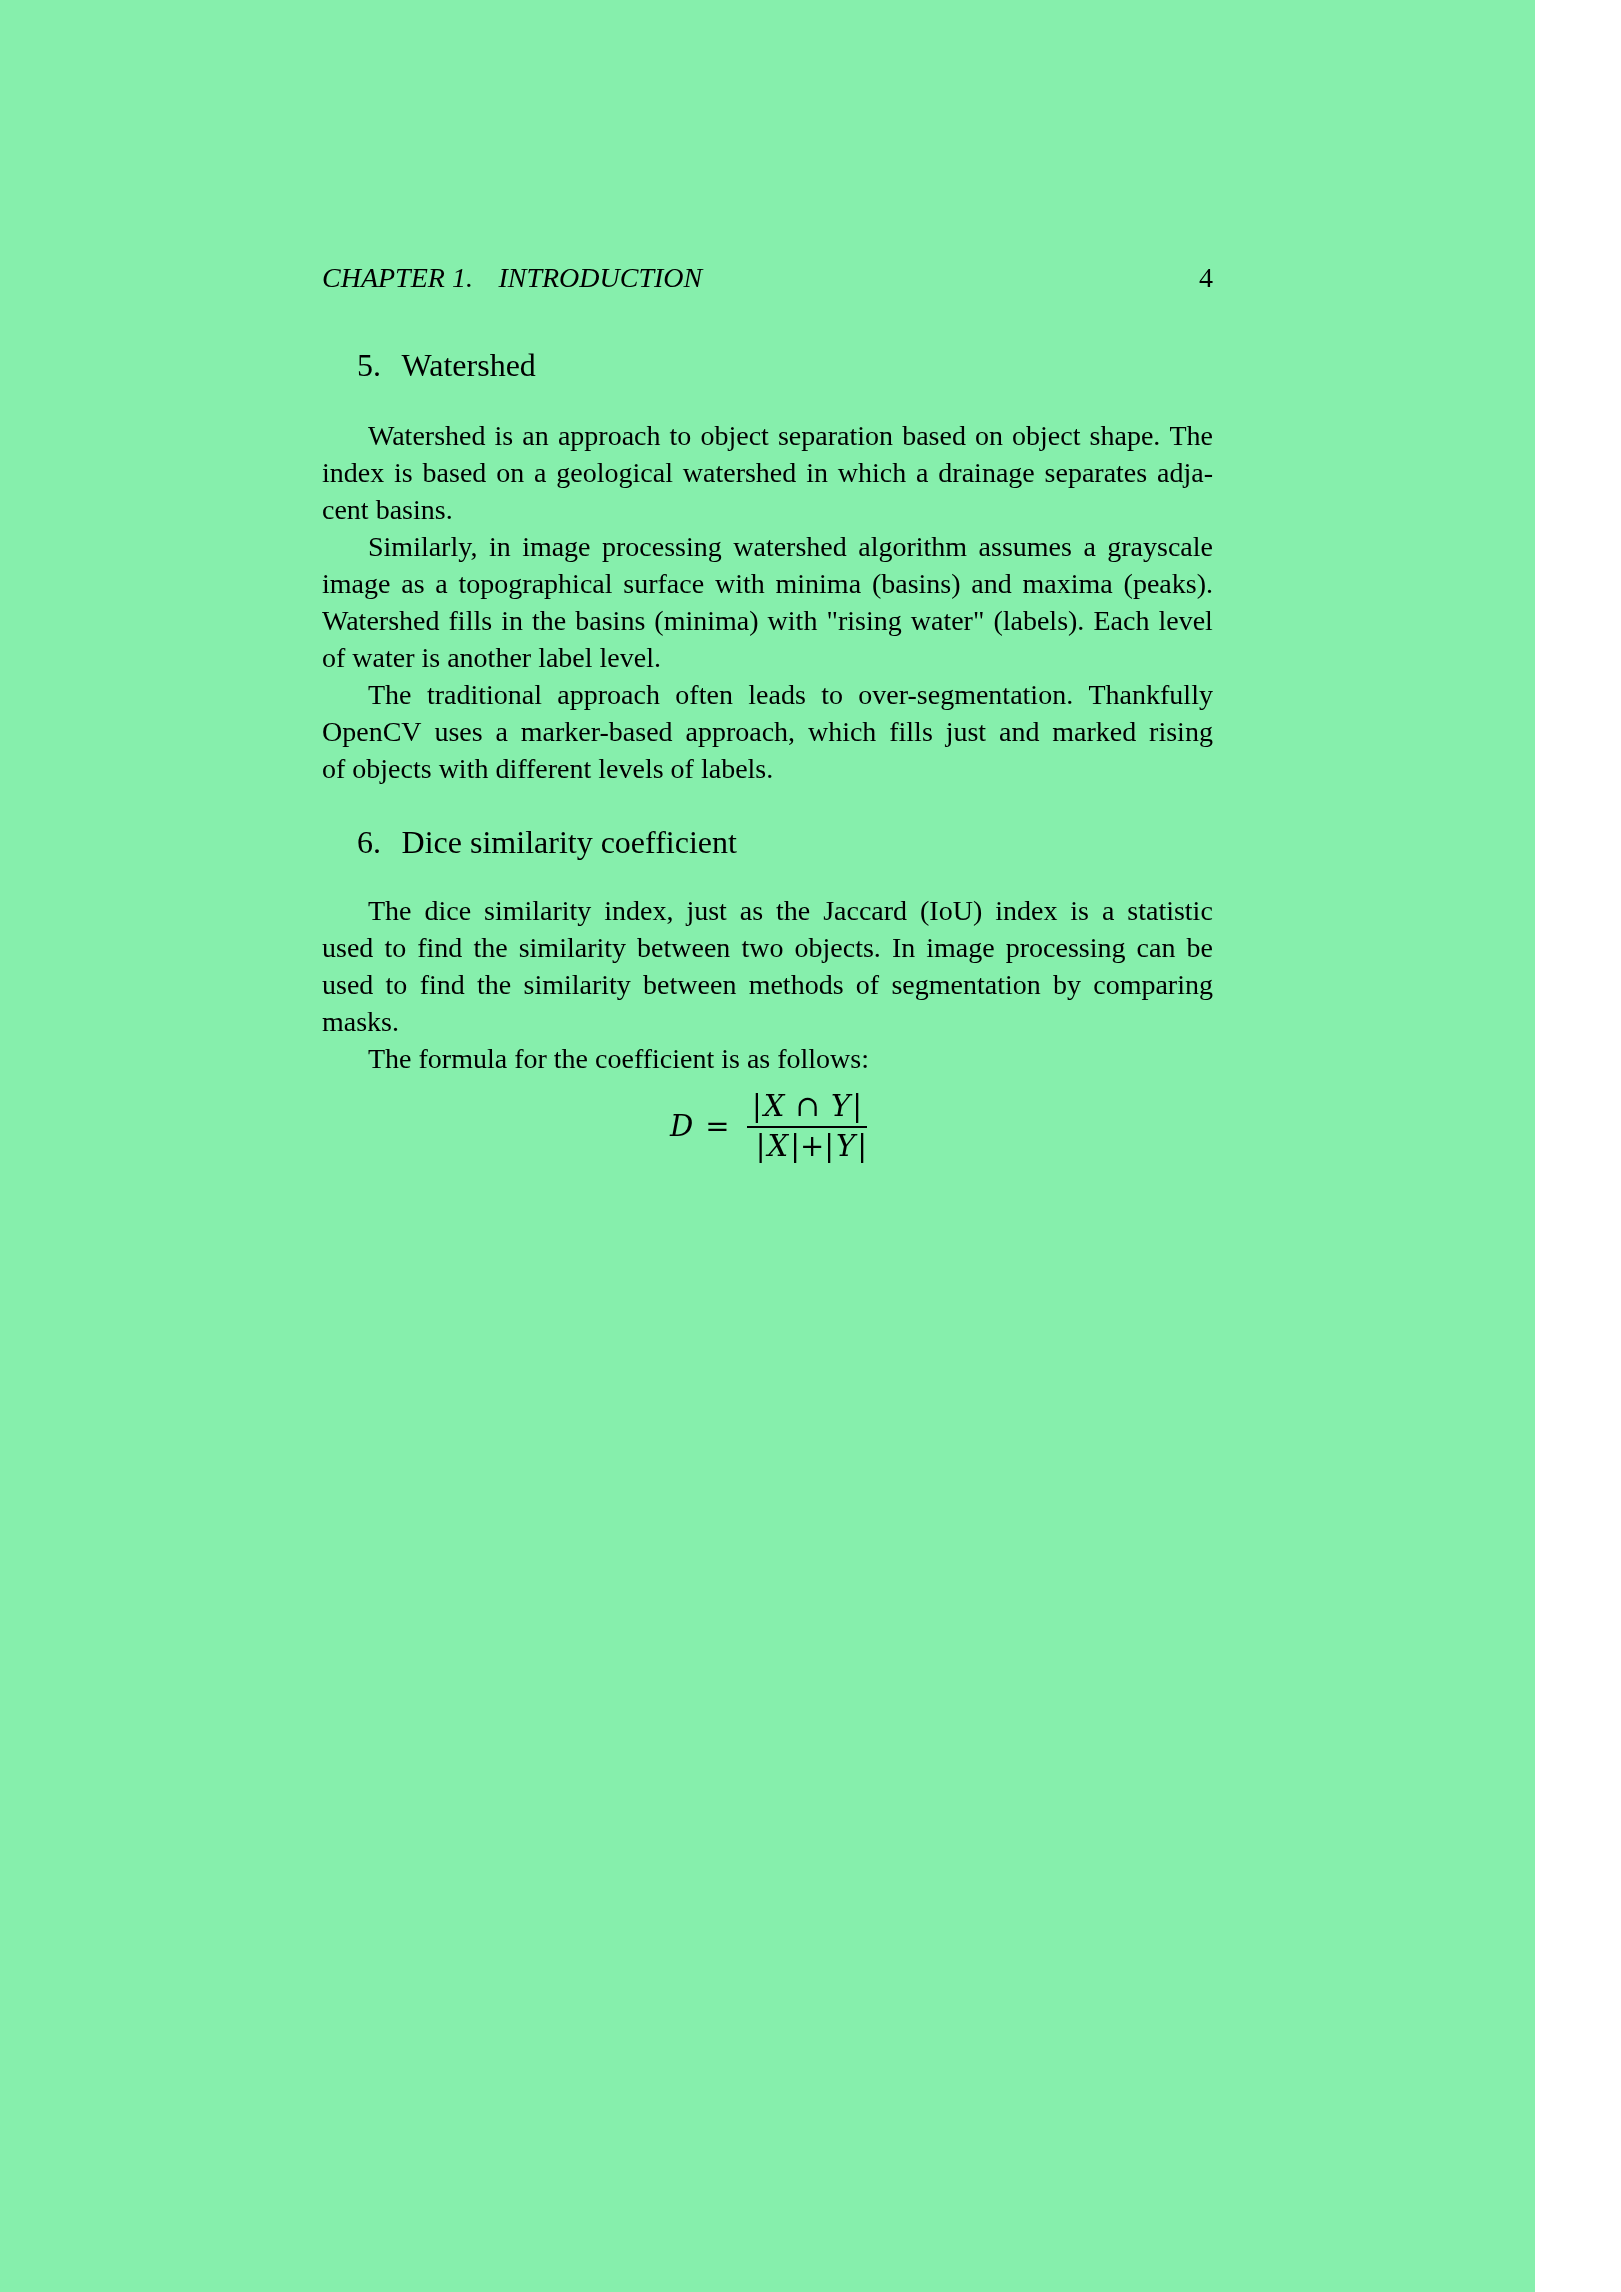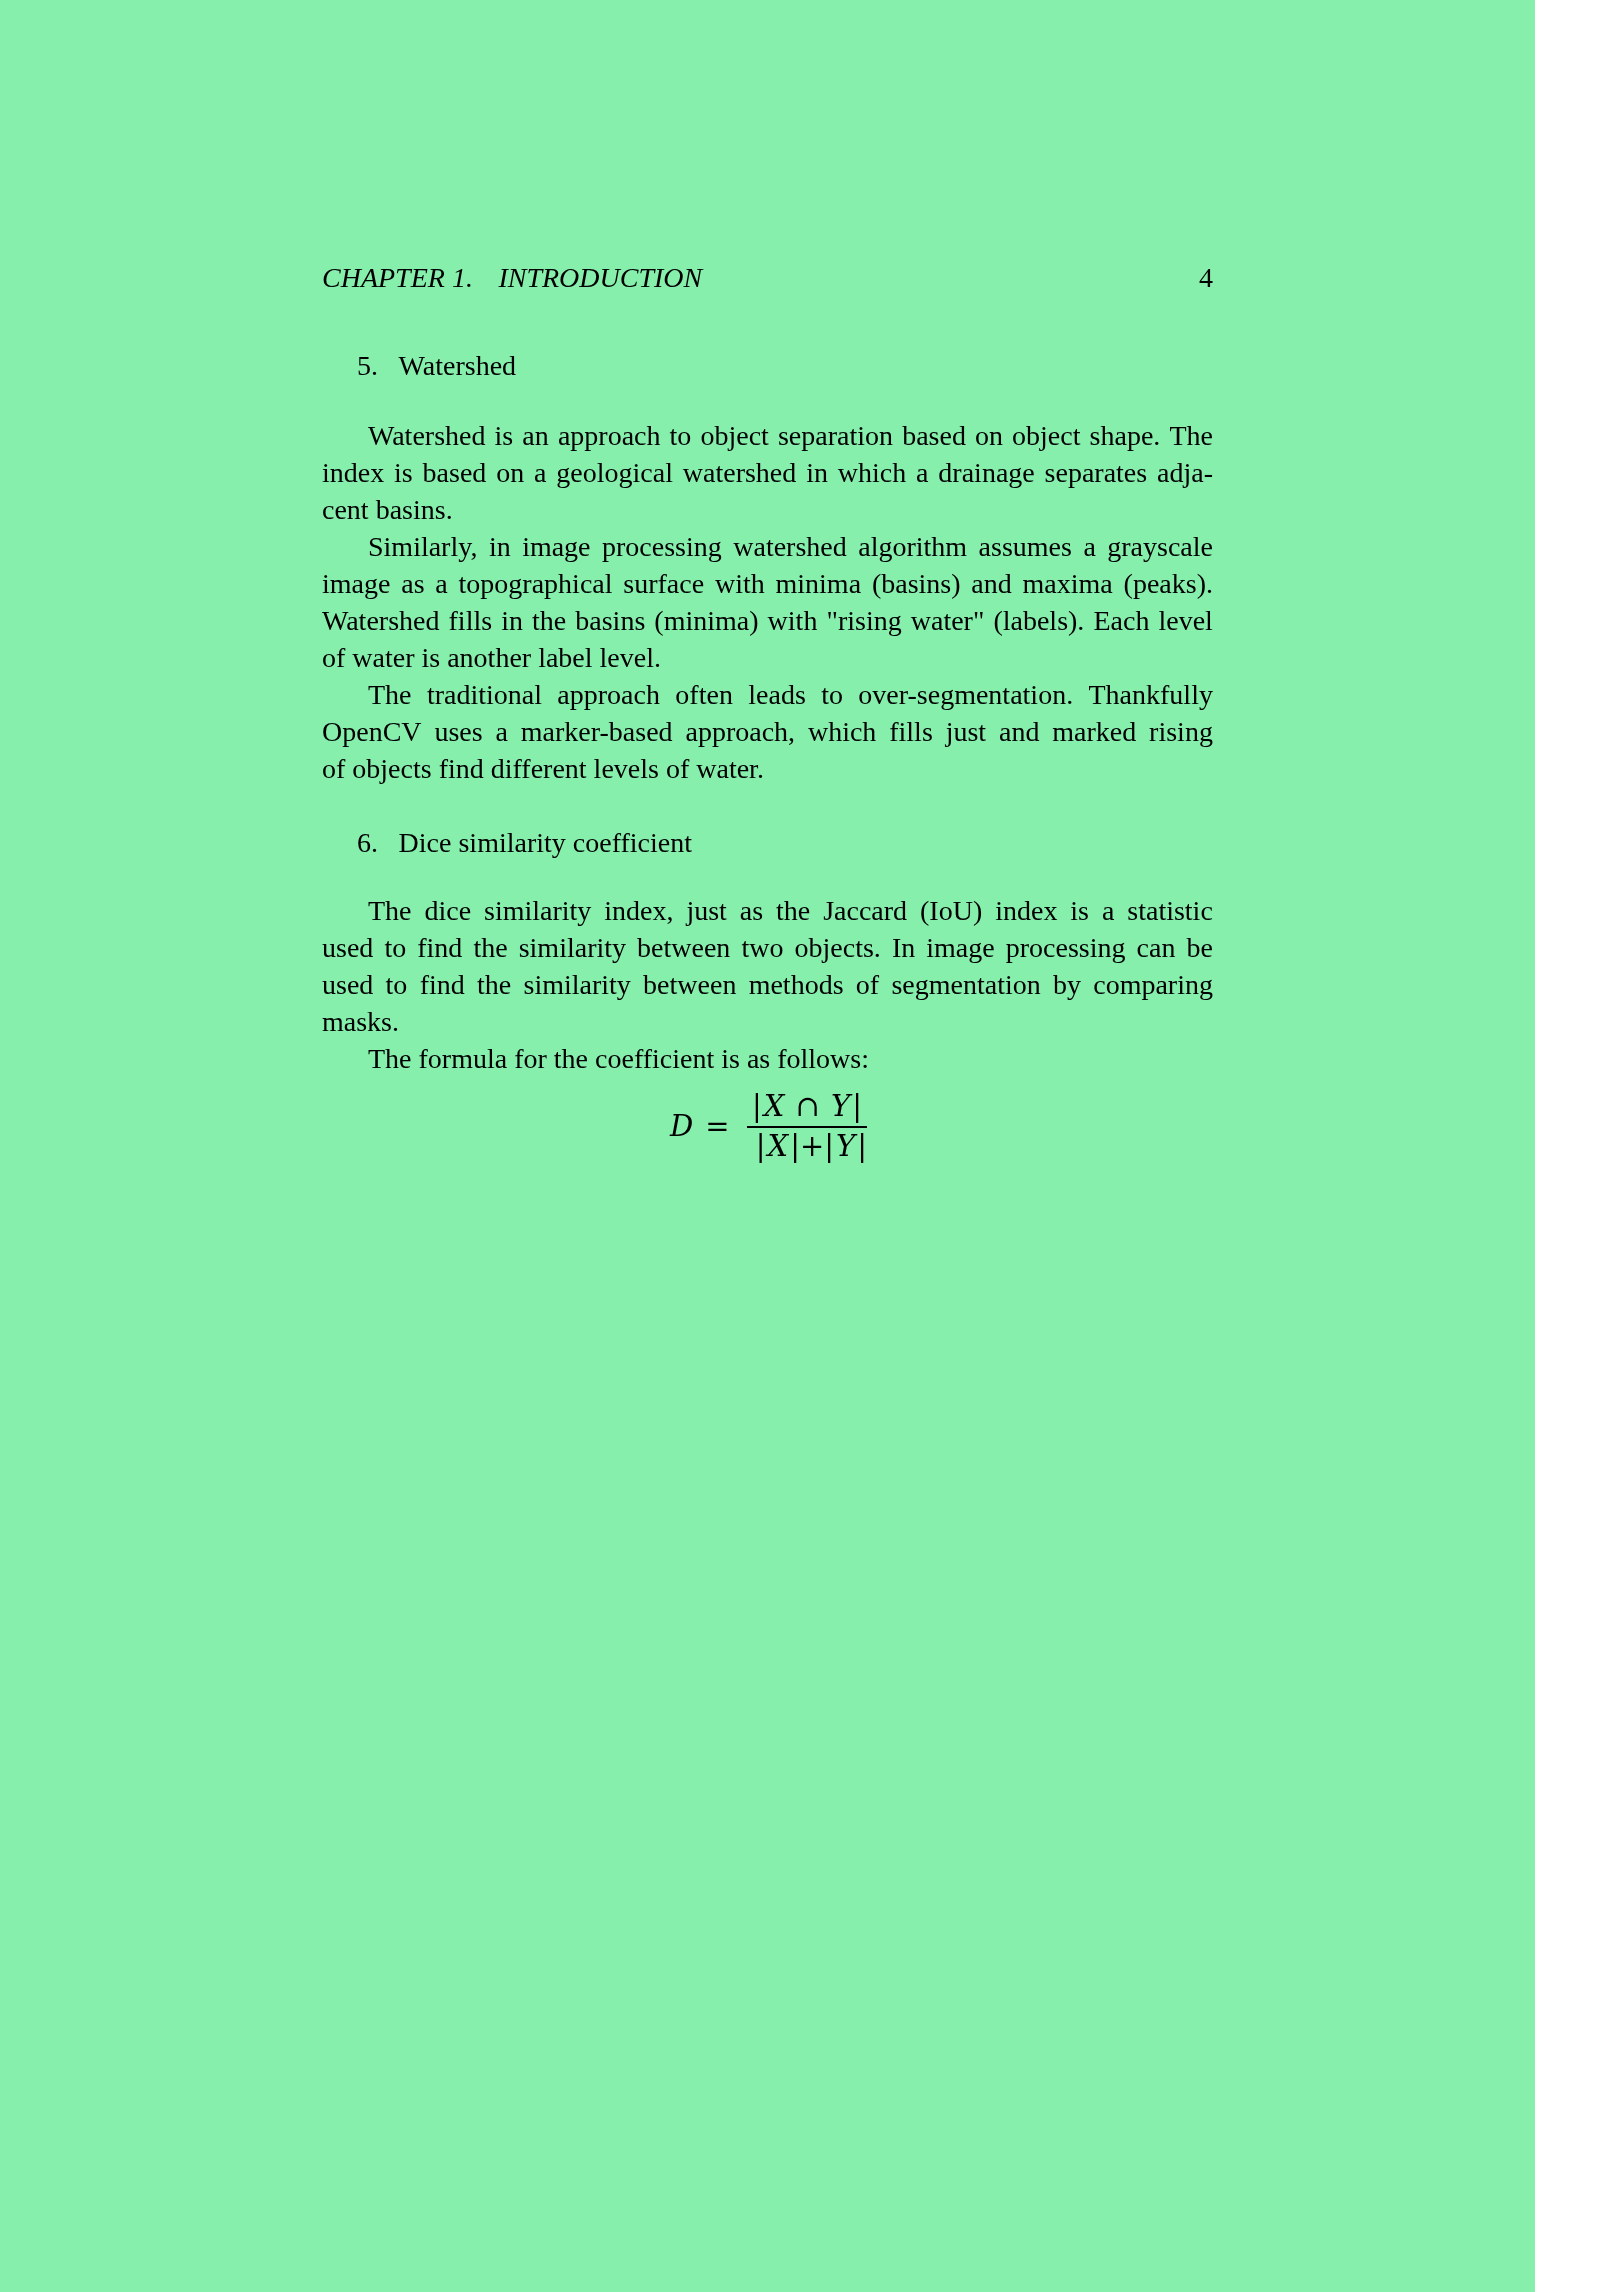"5. Watershed" .item { font-size: 28px -> 32px }
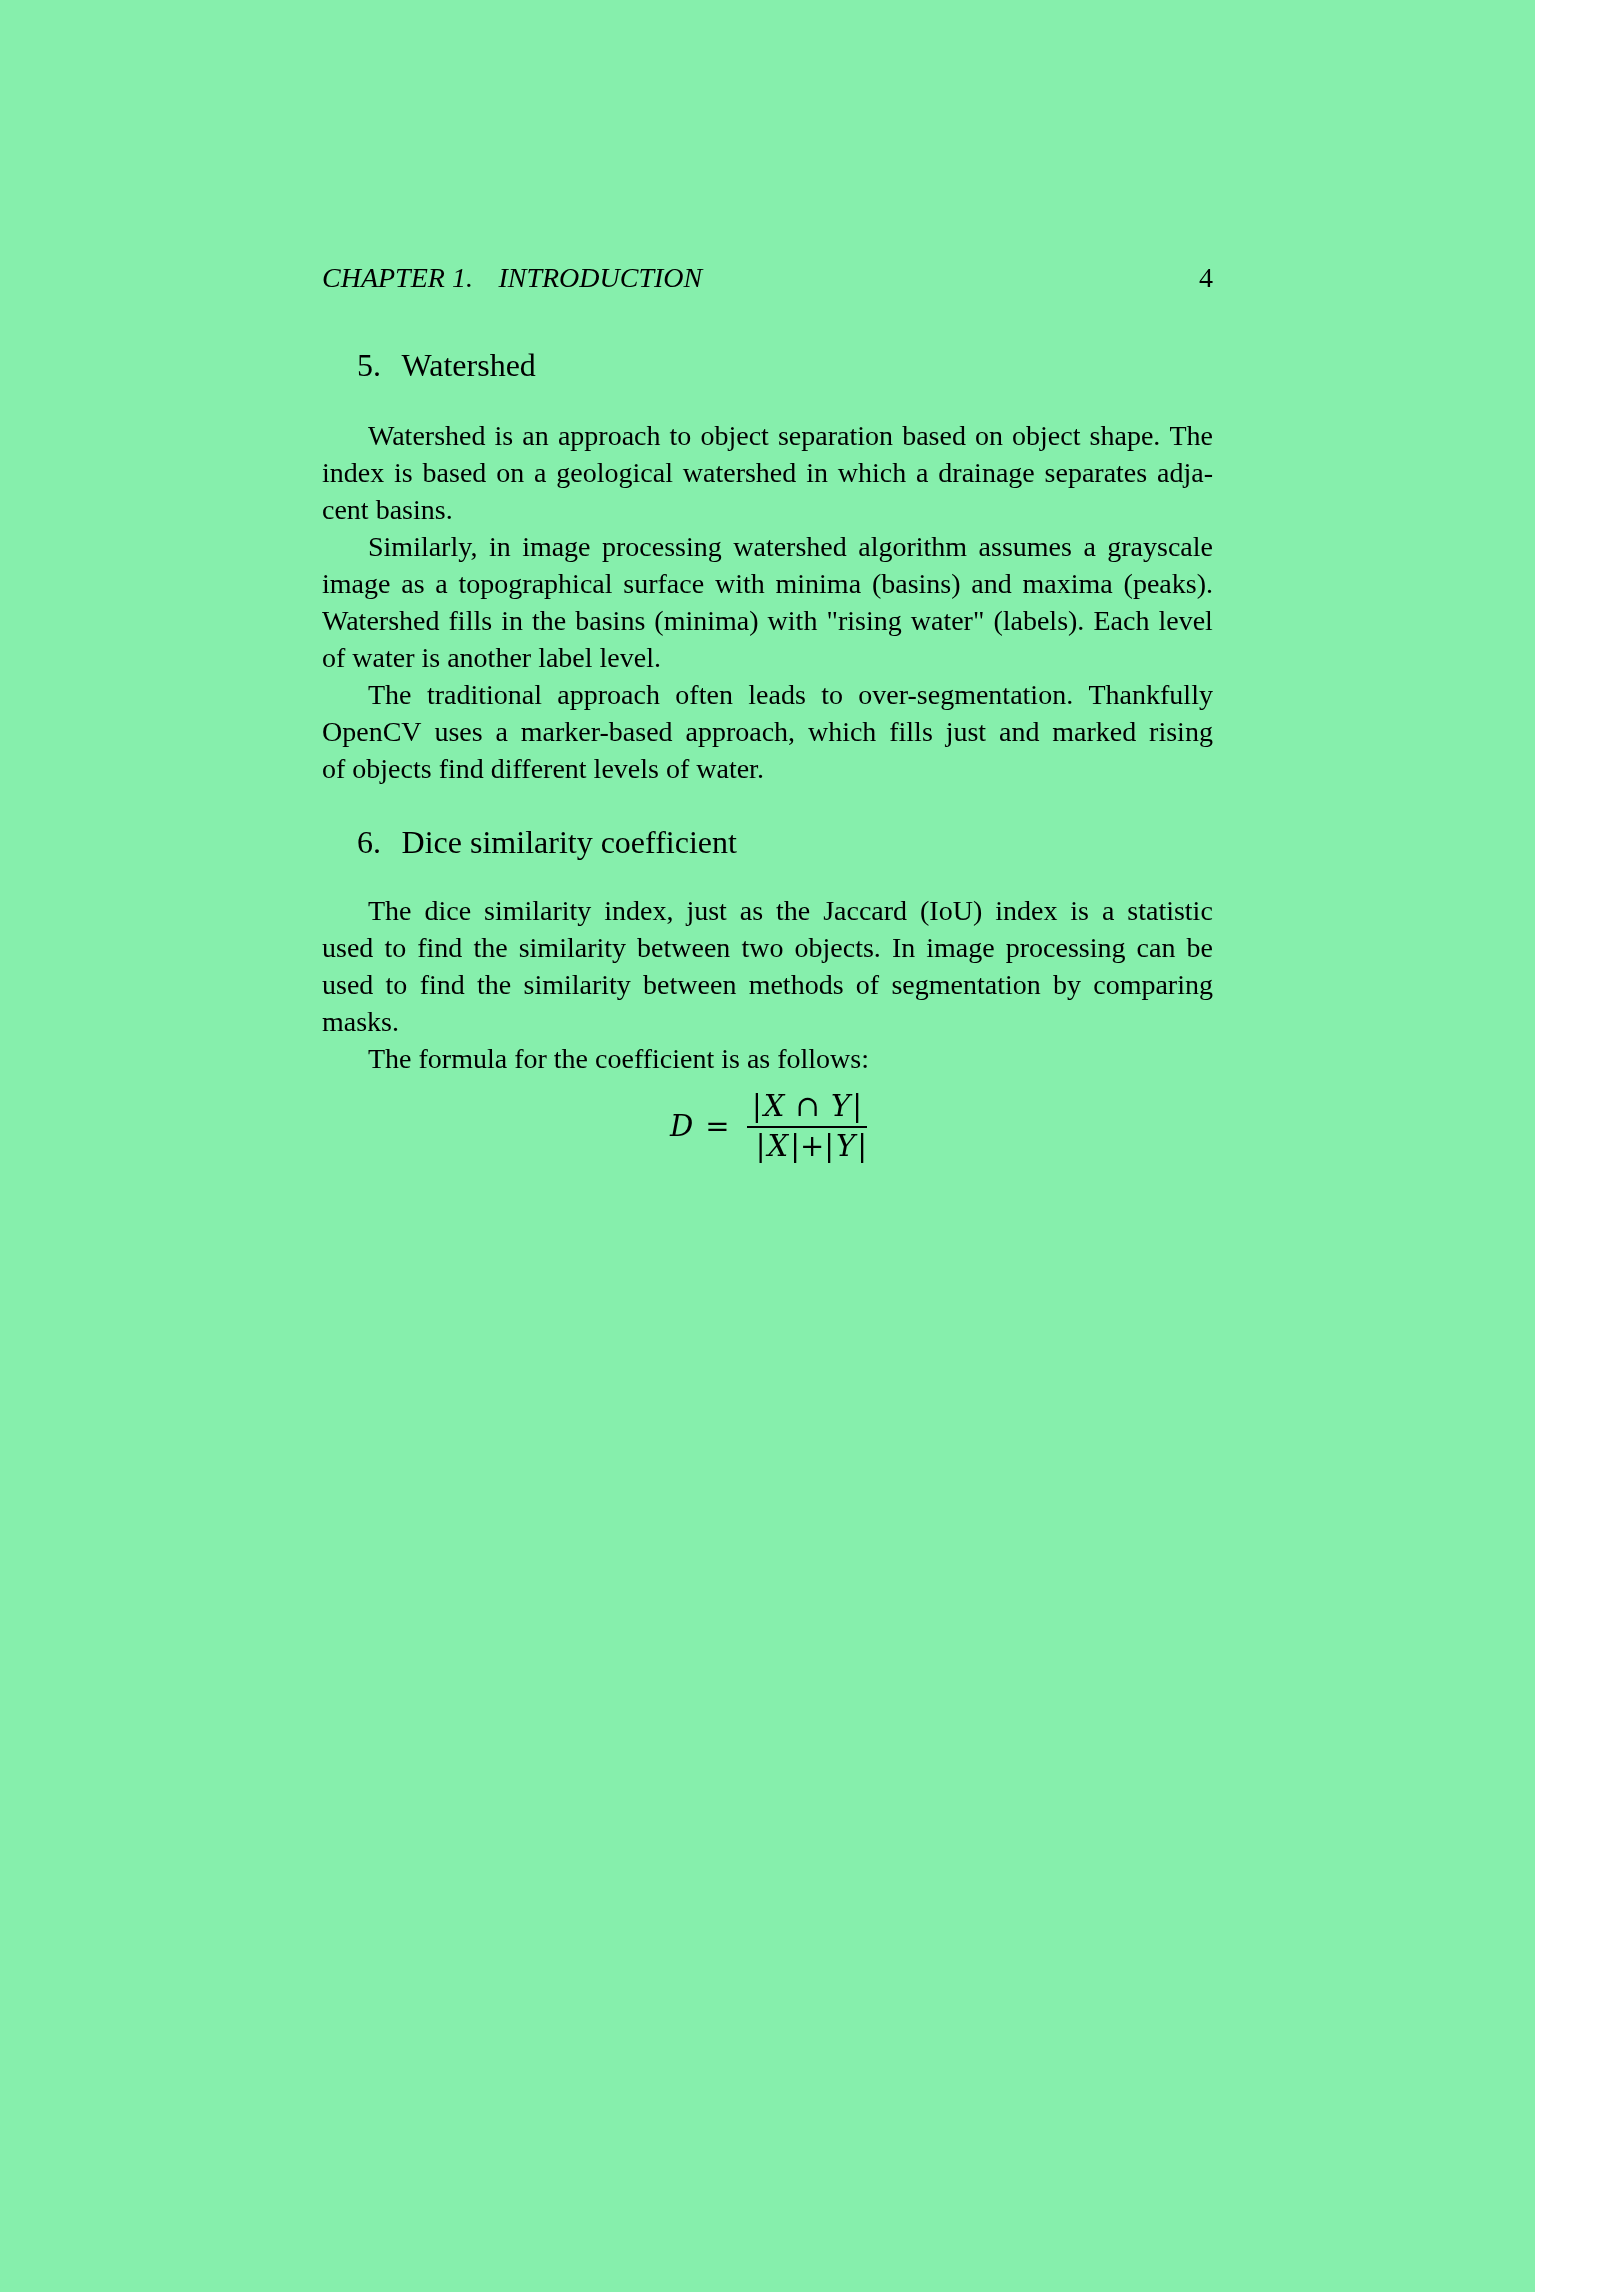"of objects find different levels" div.line { text: find different levels of water -> with different levels of labels }
